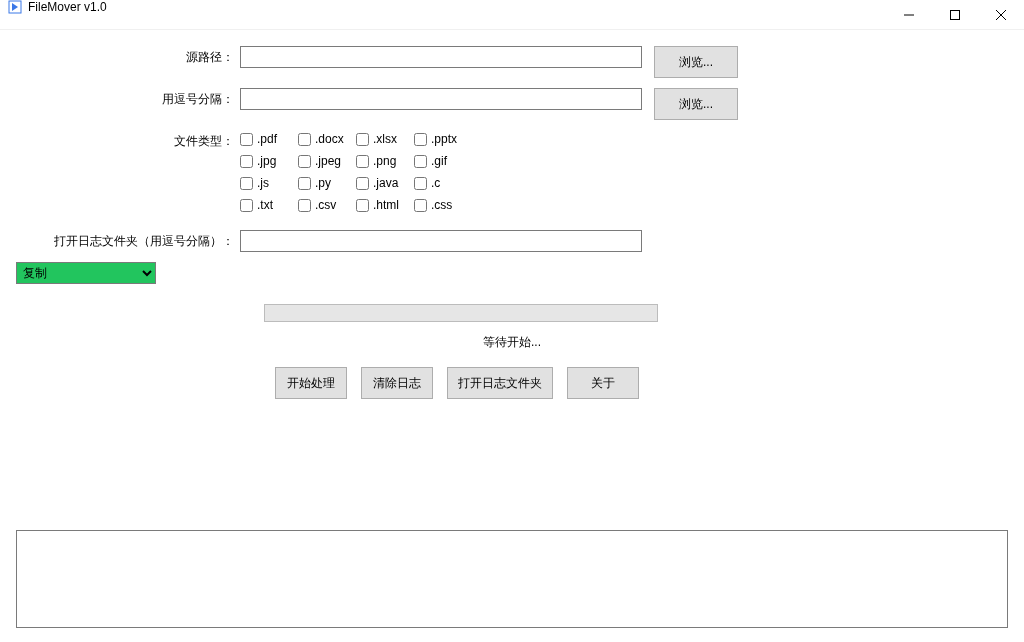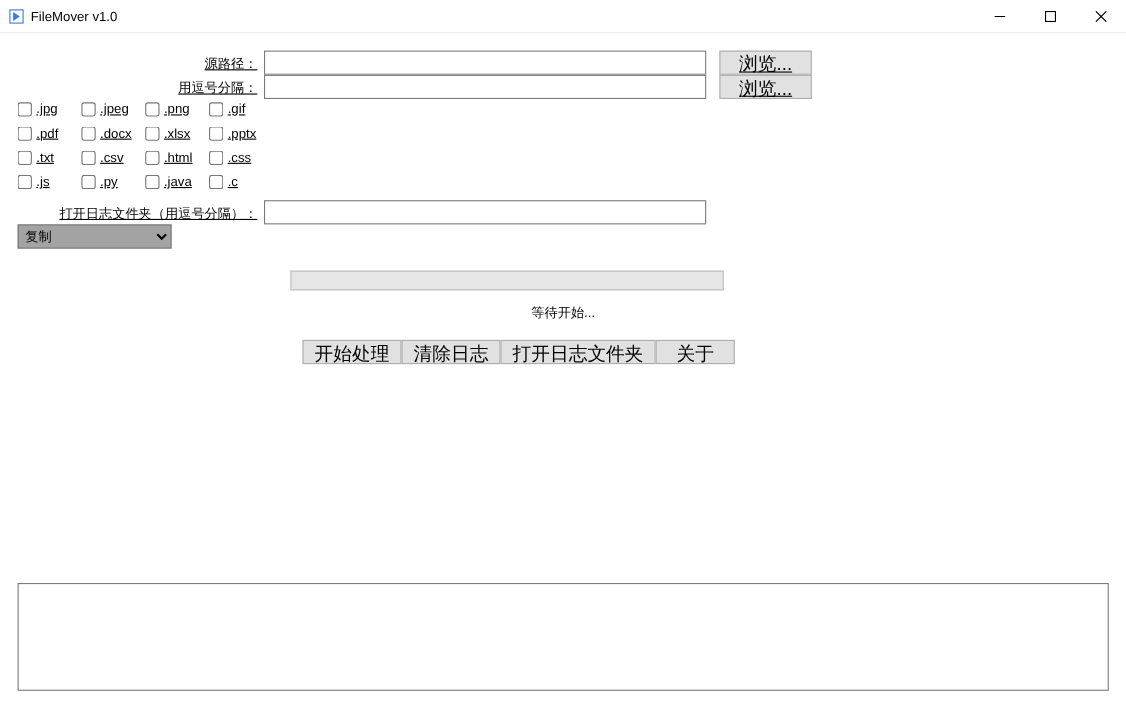"FileMover v1.0" .titlebar { align-items: center -> flex-start }
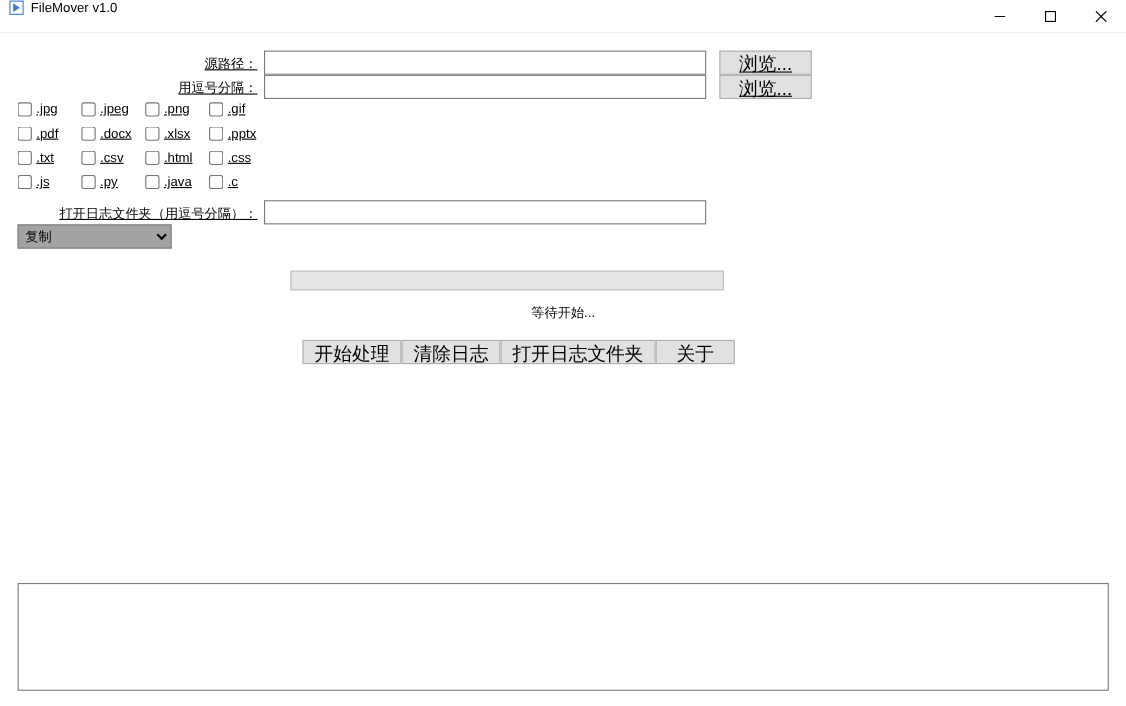"源路径：" .row { align-items: center -> flex-start; margin-bottom: 0 -> 10px; text-decoration: underline -> none }
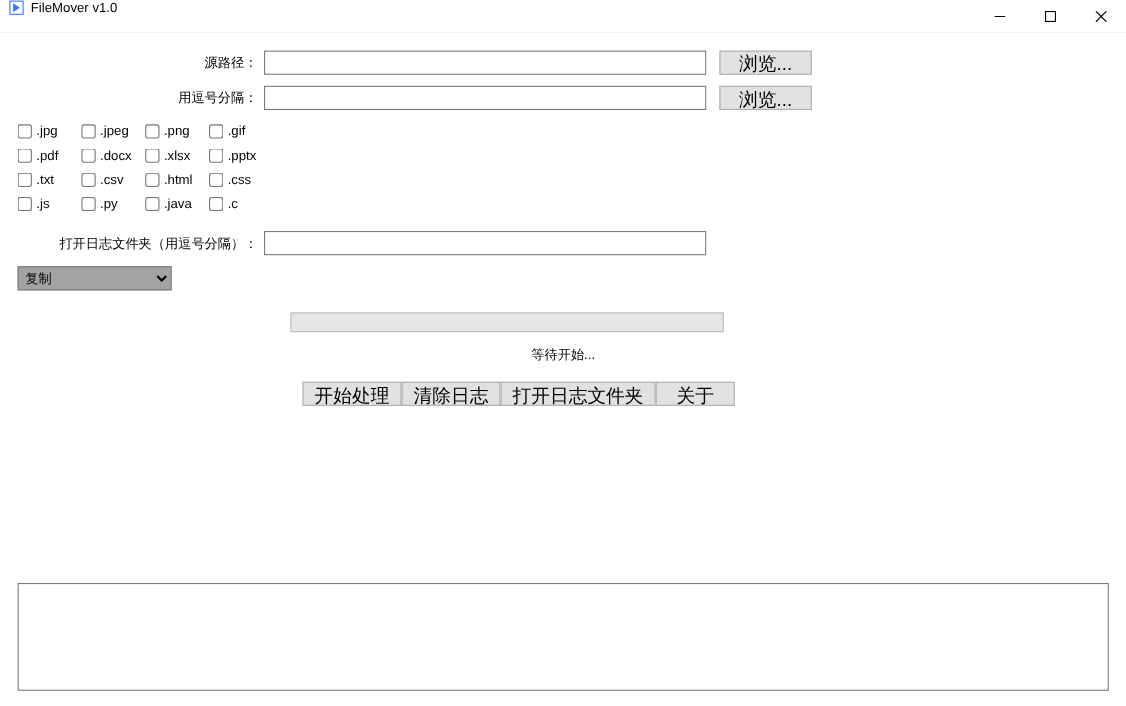"浏览..." button.btn { font-size: 17px -> 12px; height: 22px -> 32px }
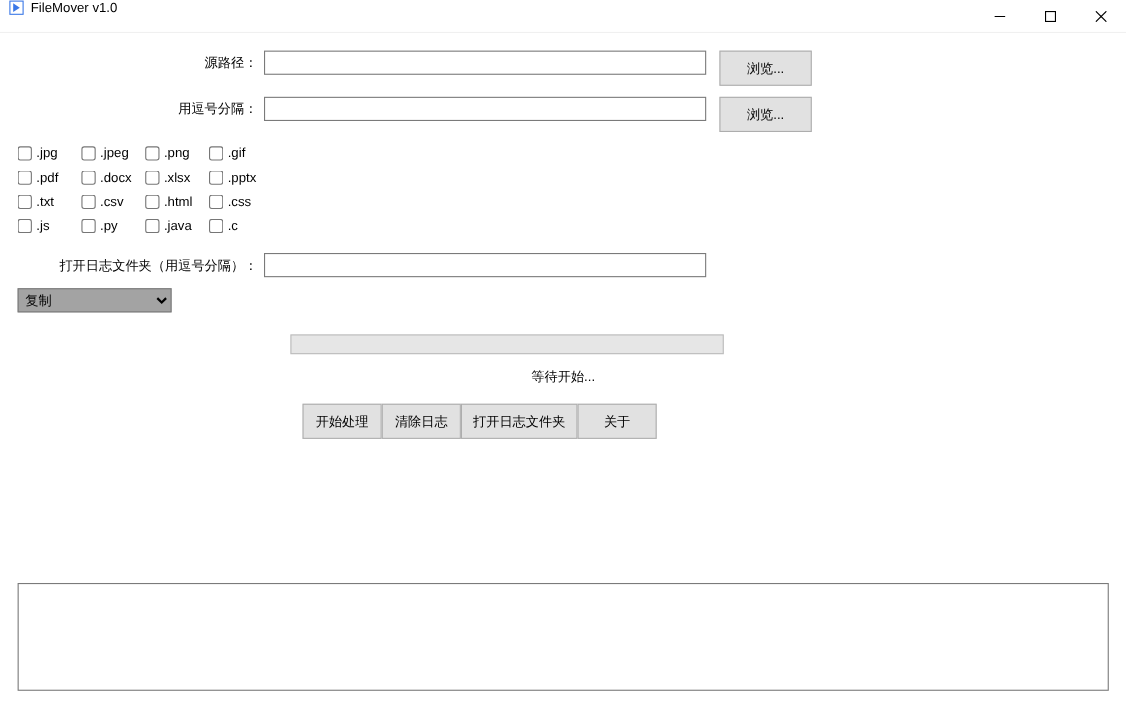"文件类型：" div.label-col { html: none -> <div>文件类型：</div> }
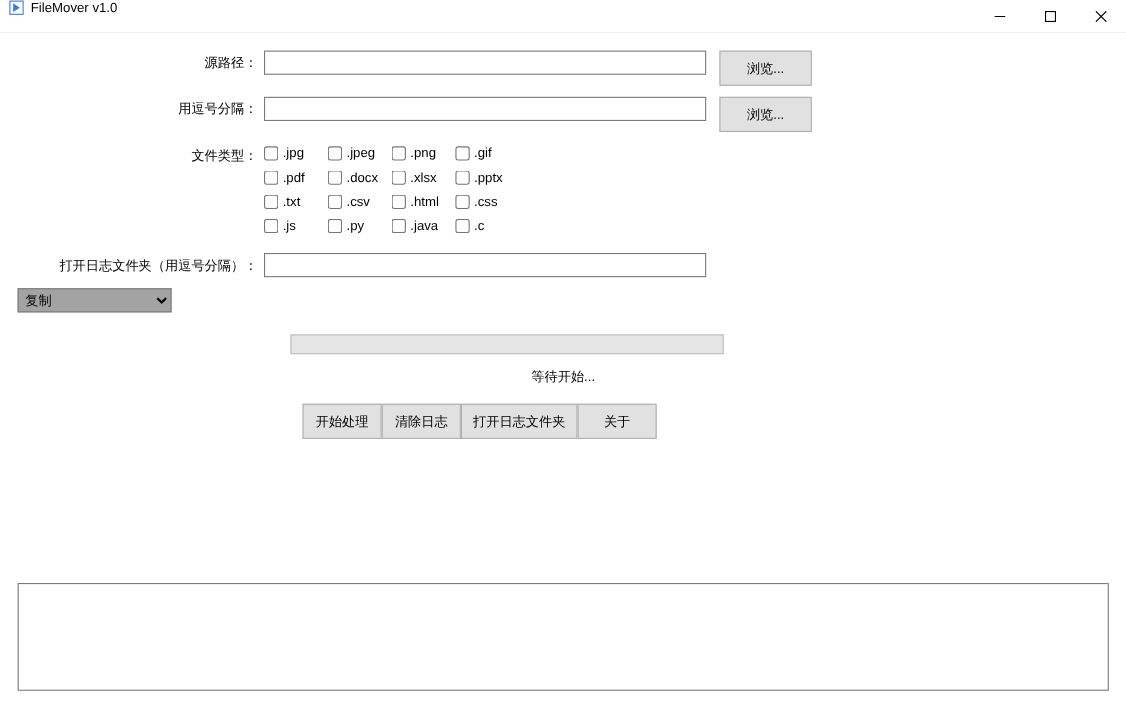".jpg" div.check-row { order: before ".pdf" -> after ".pdf" }
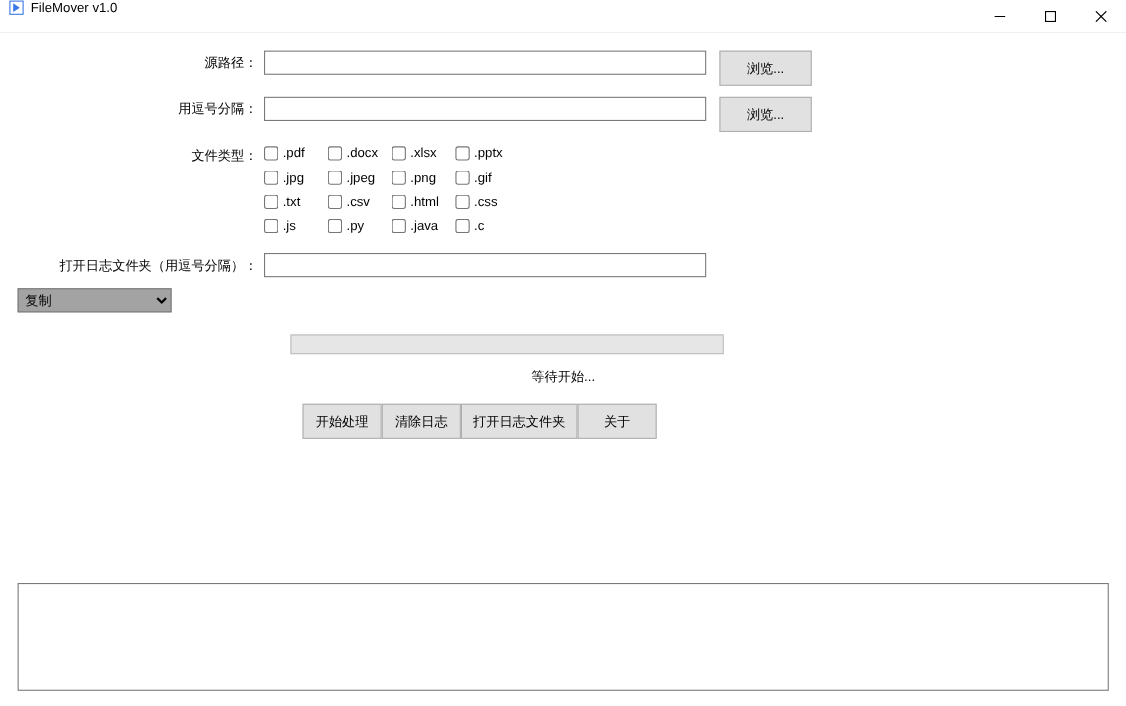".txt" div.check-row { order: before ".js" -> after ".js" }
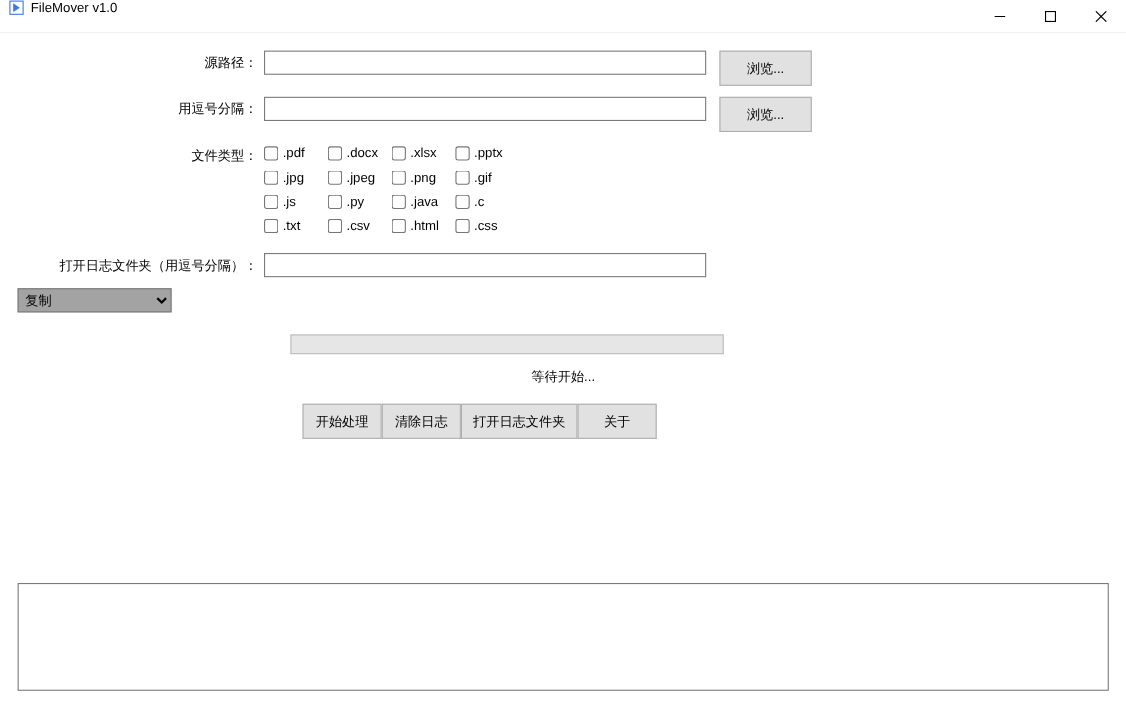"复制" select.combo { background: #a3a3a3 -> #22c55e }
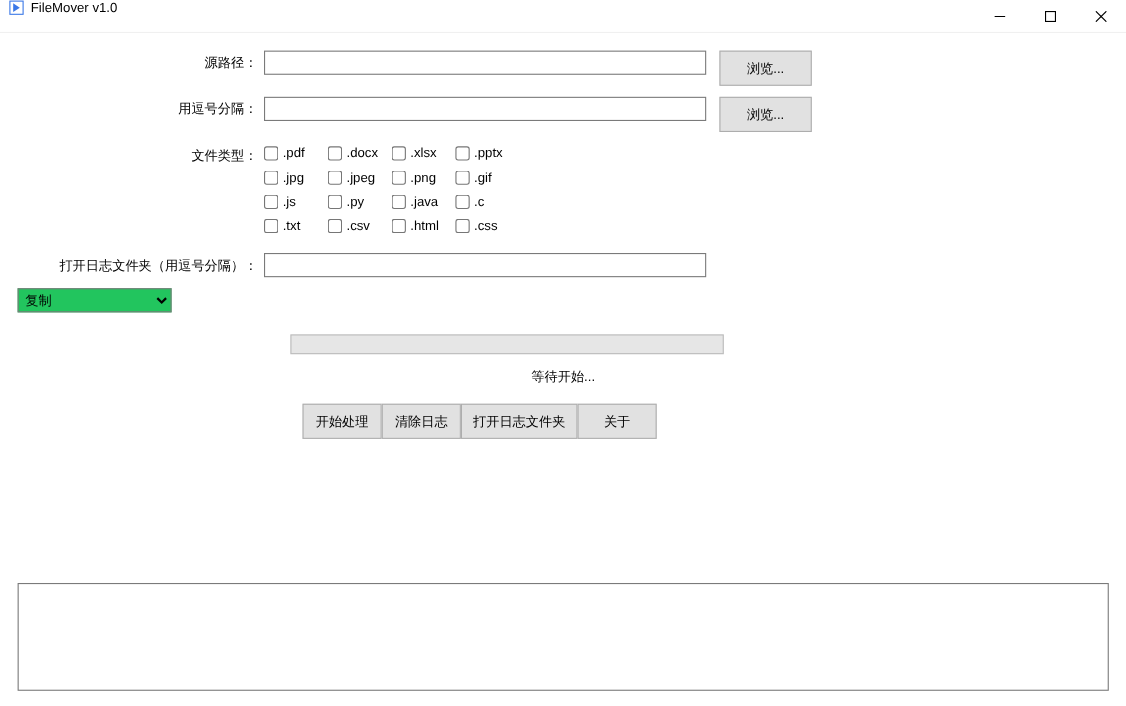"开始处理" .actions-row { gap: none -> 14px }
